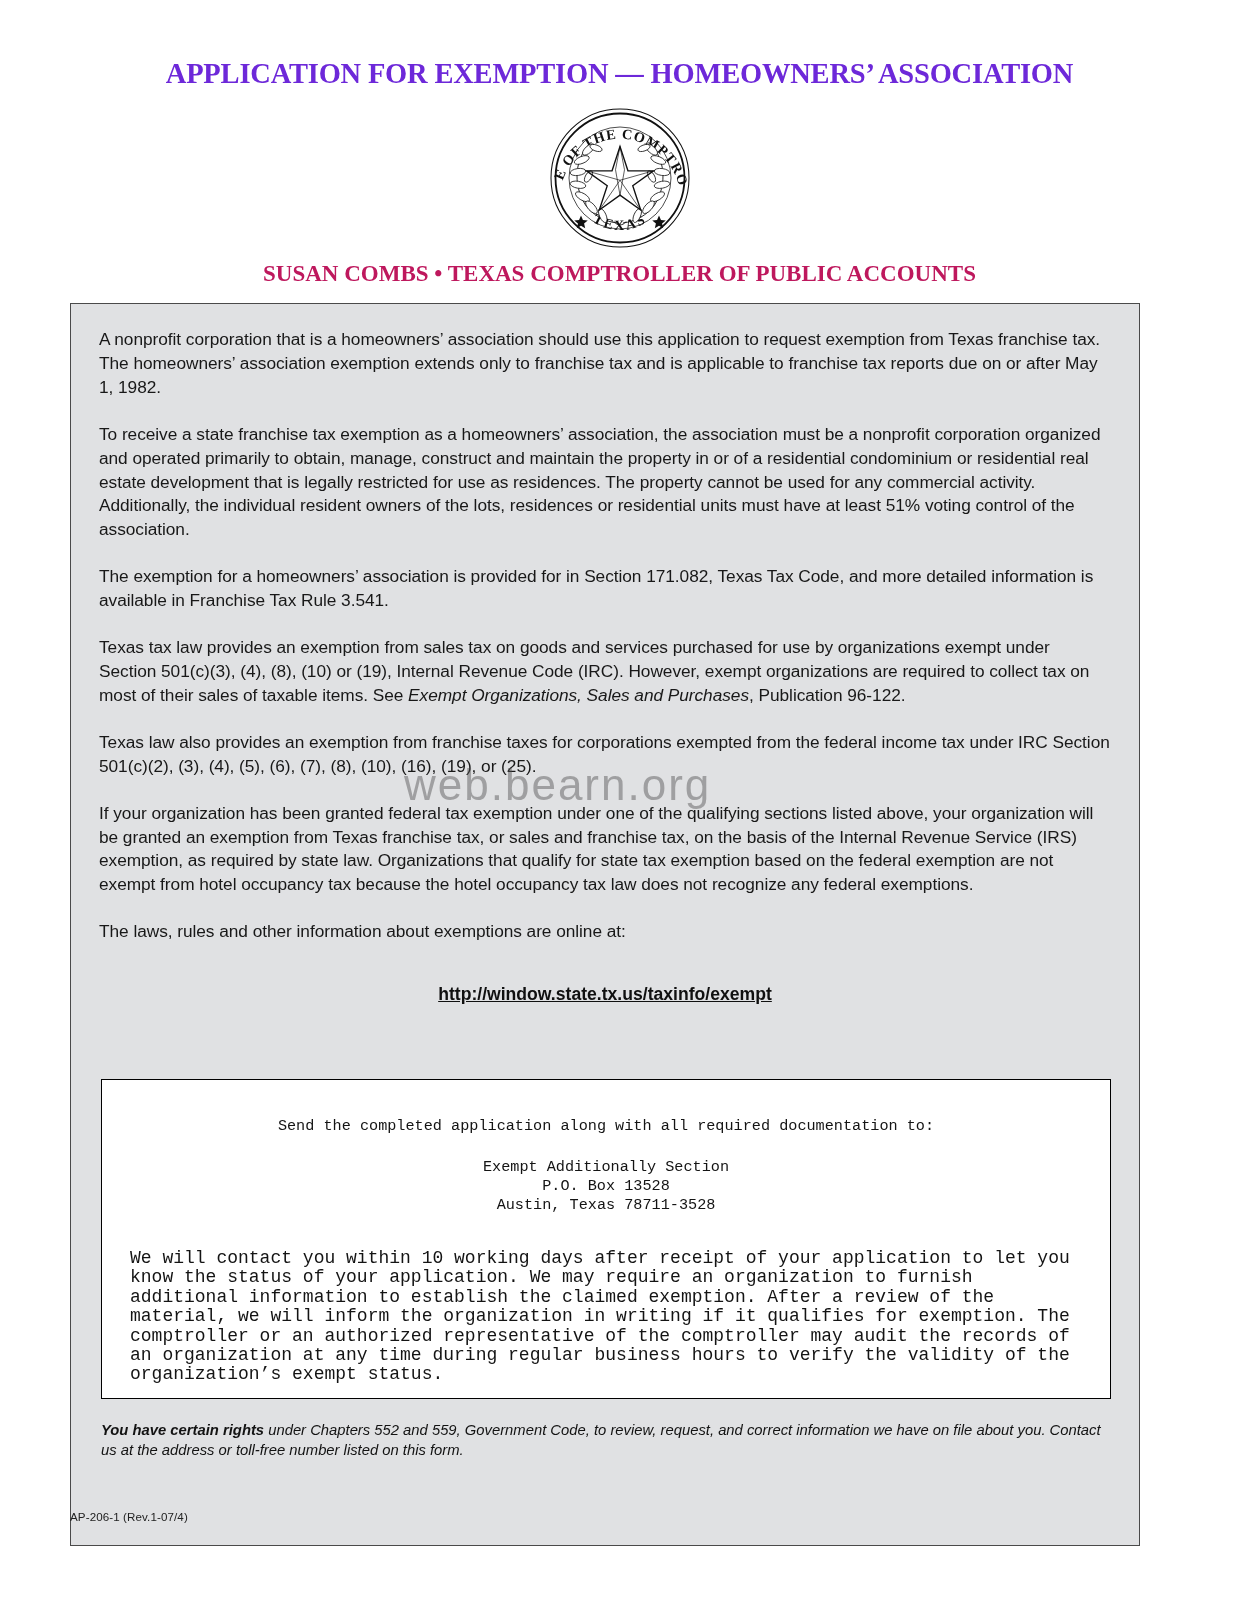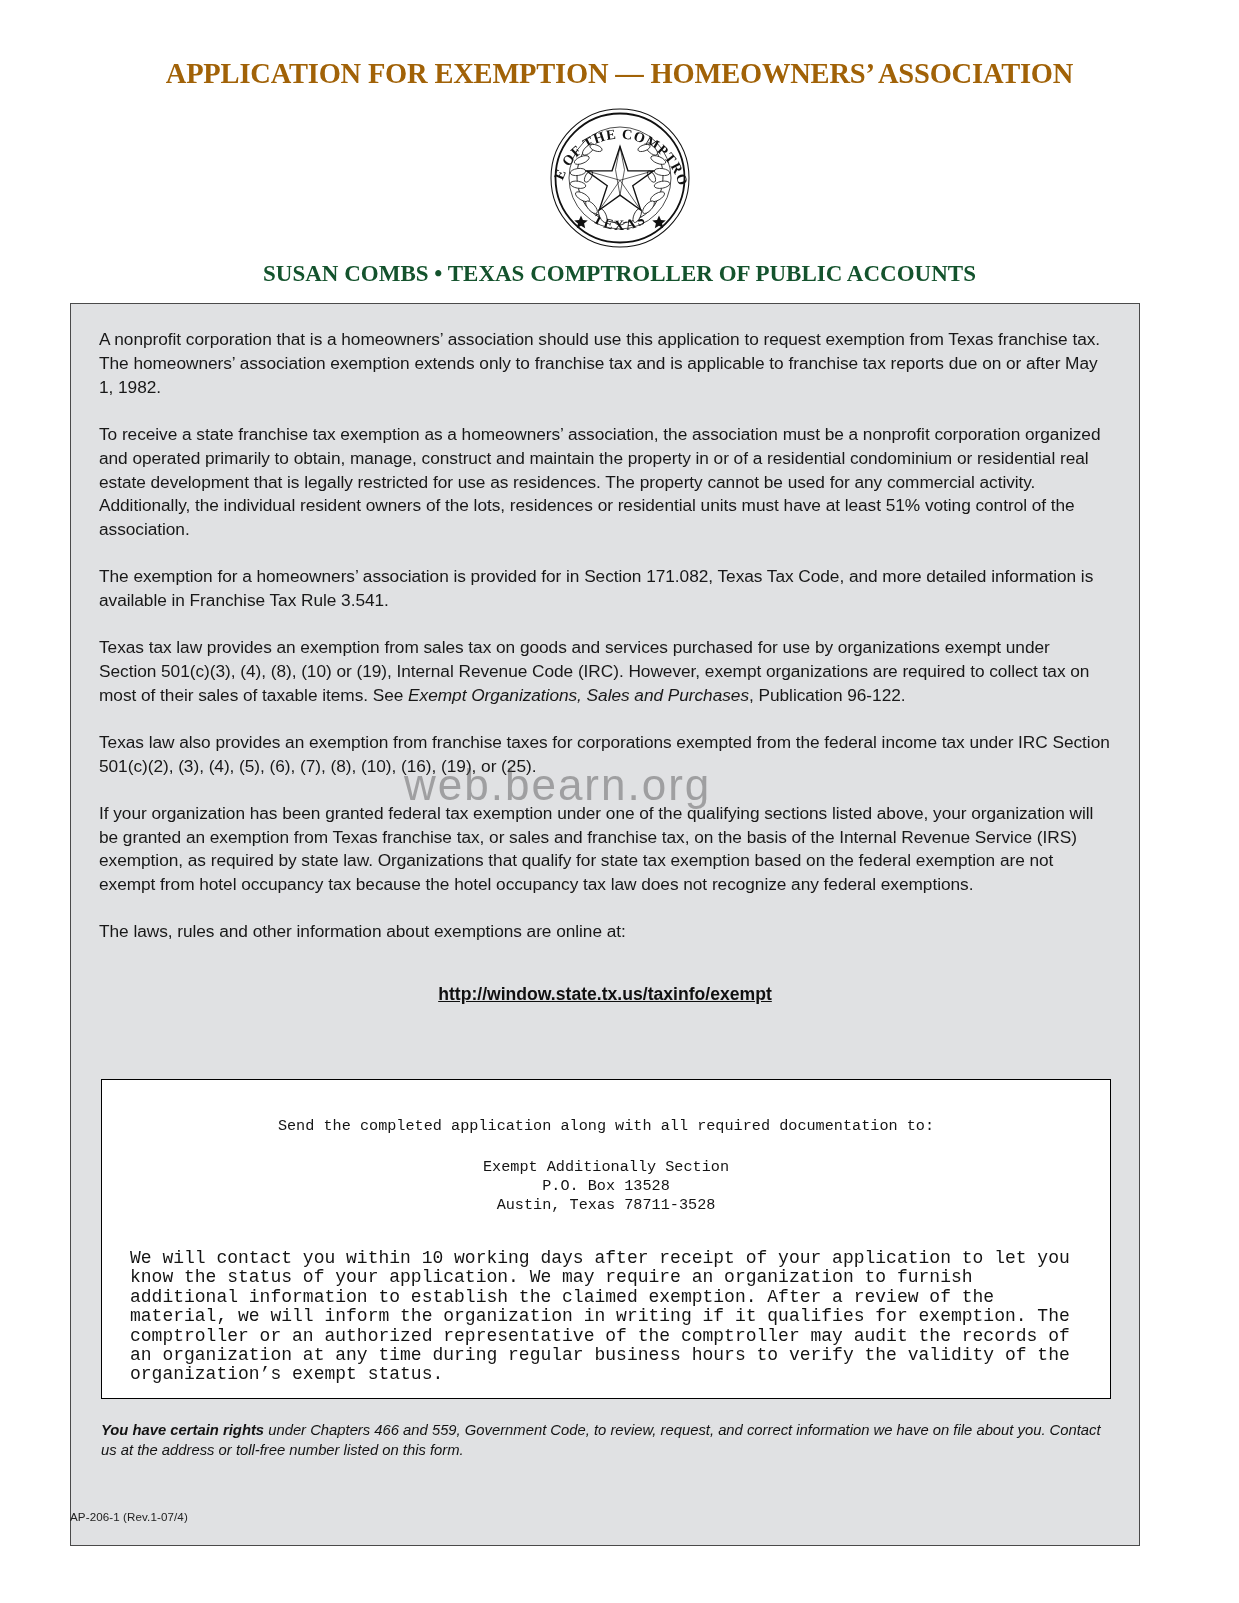"APPLICATION FOR EXEMPTION — HOMEOWNERS’" .doc-title { color: #a16207 -> #6d28d9 }
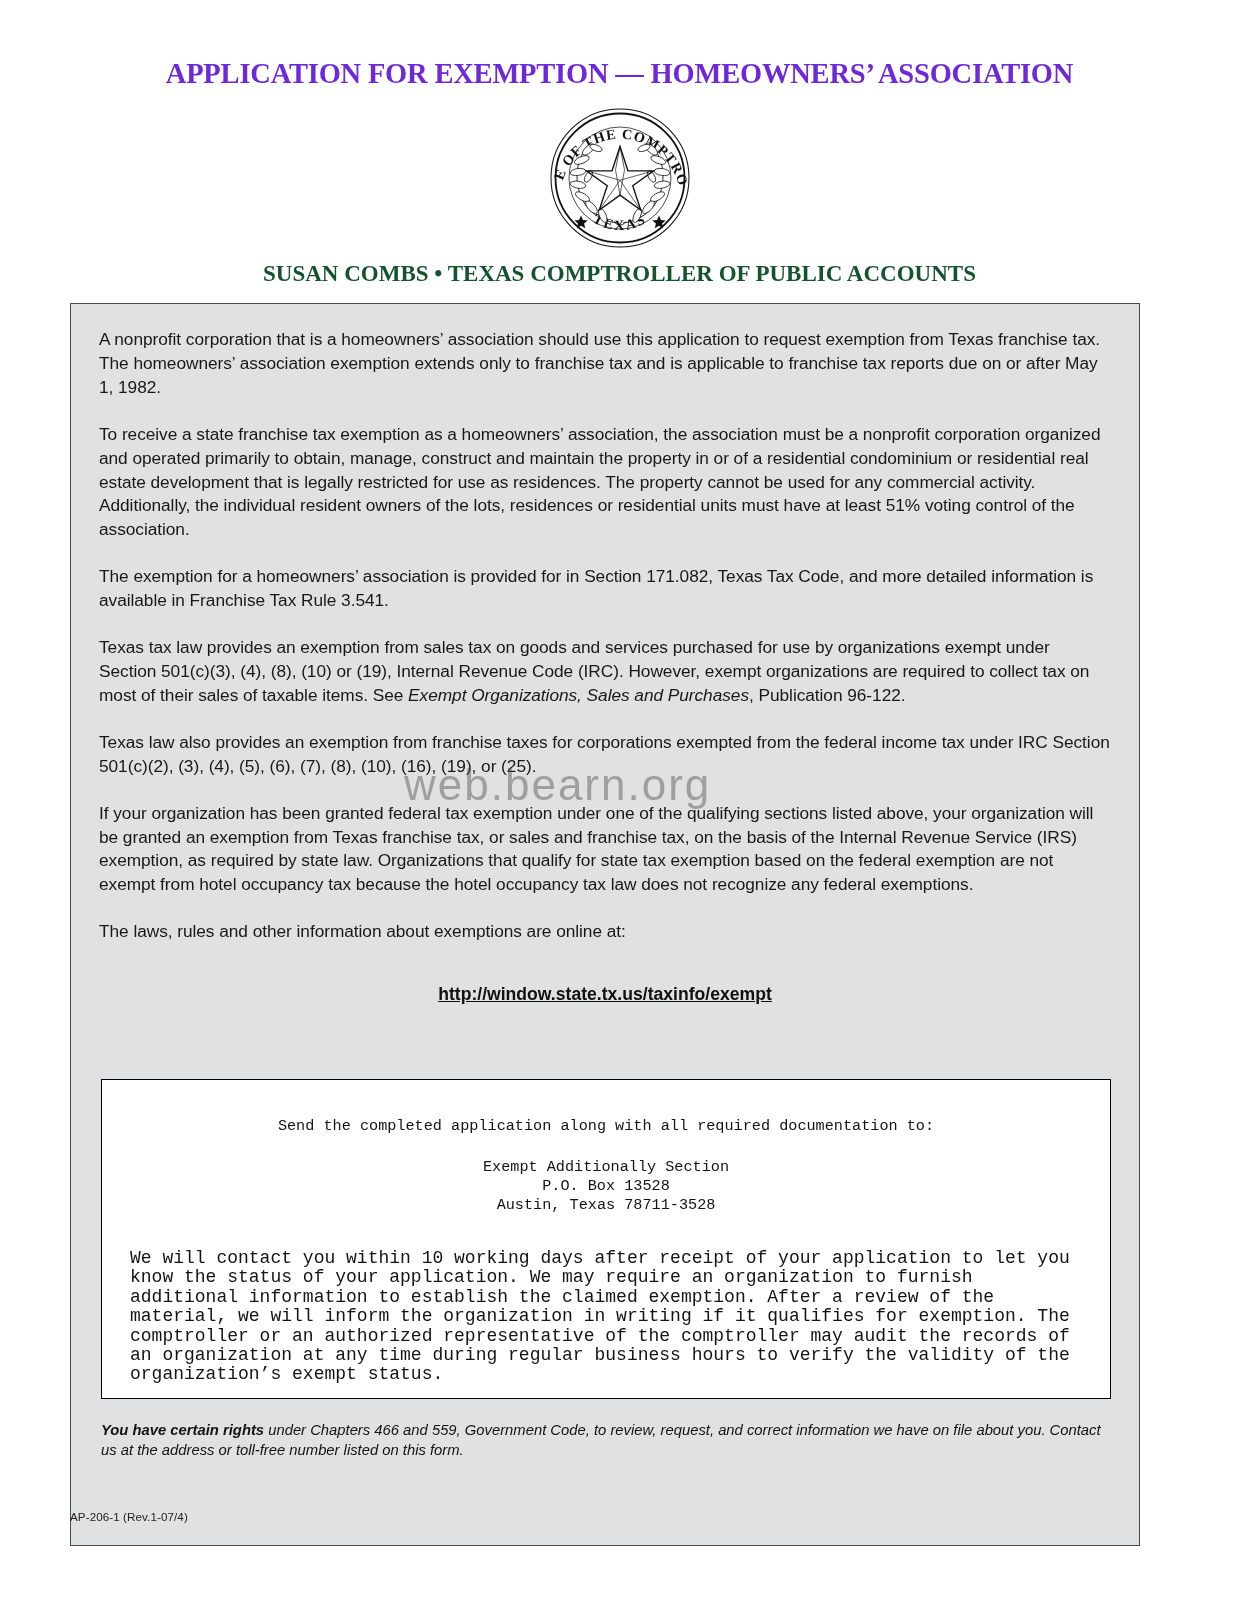"SUSAN COMBS • TEXAS COMPTROLLER" .subtitle { color: #14532d -> #be185d }
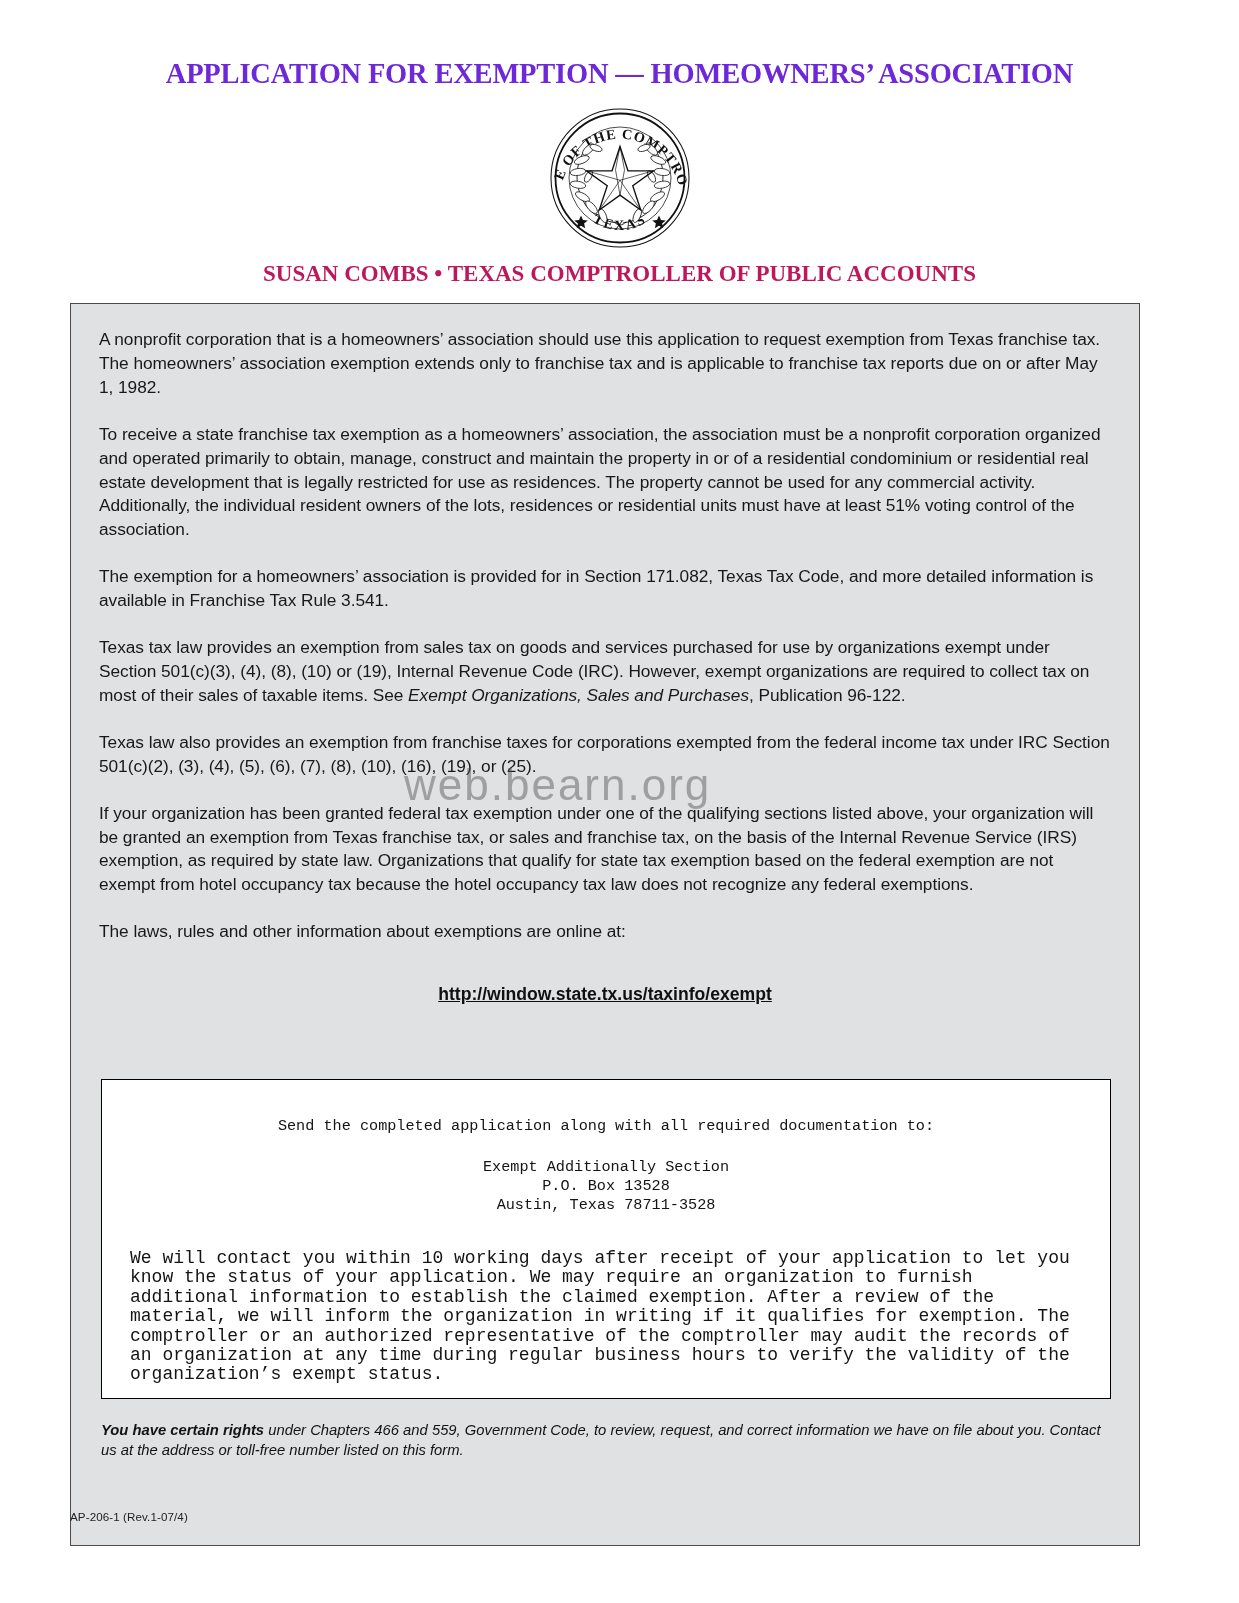"under Chapters 466 and 559," span { text: 466 -> 552 }
